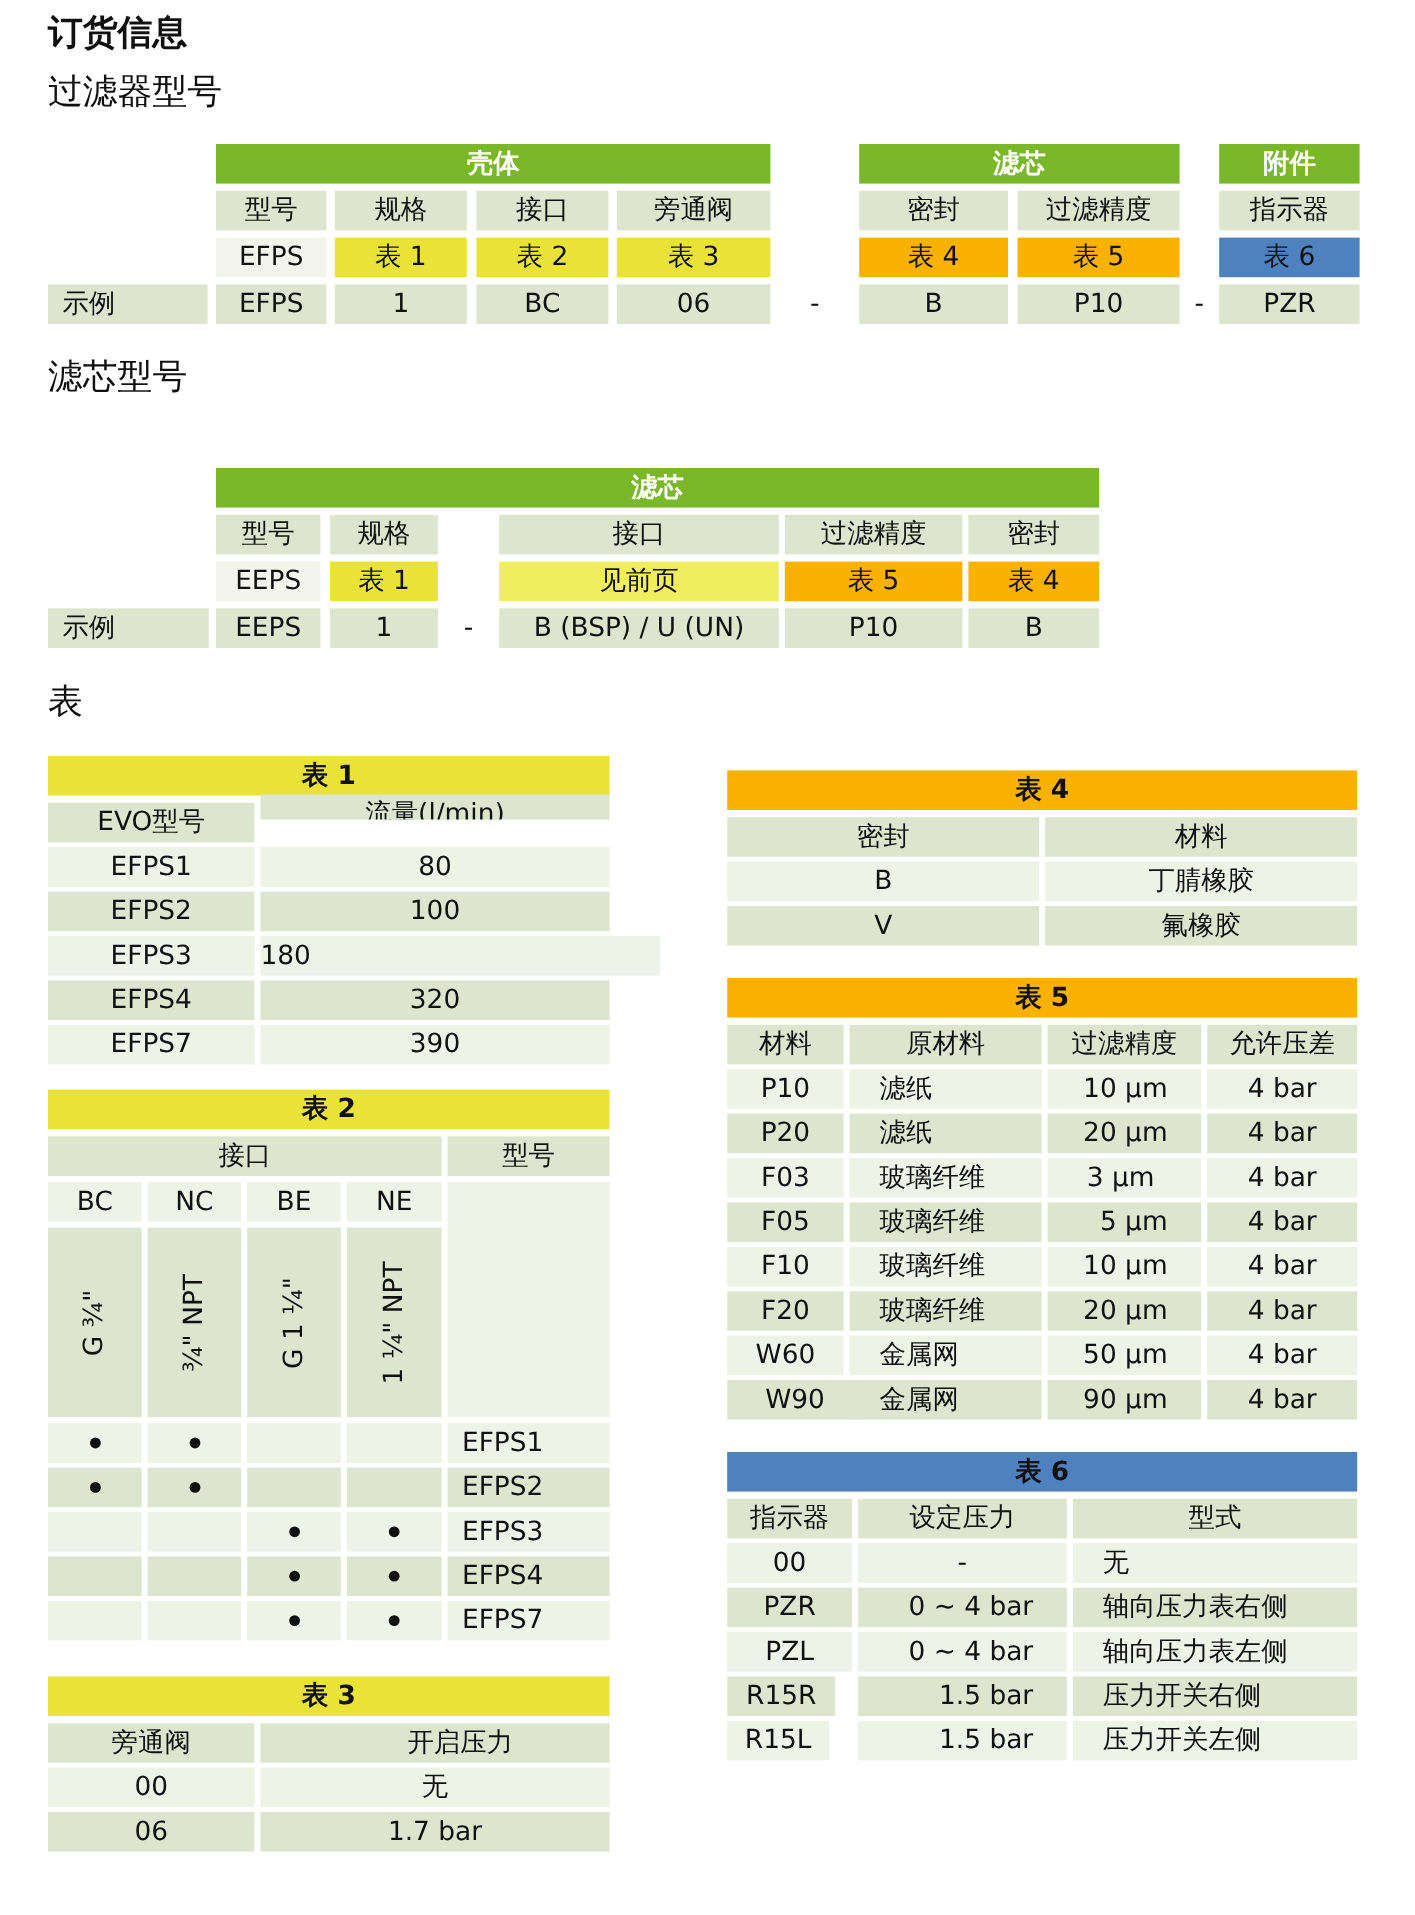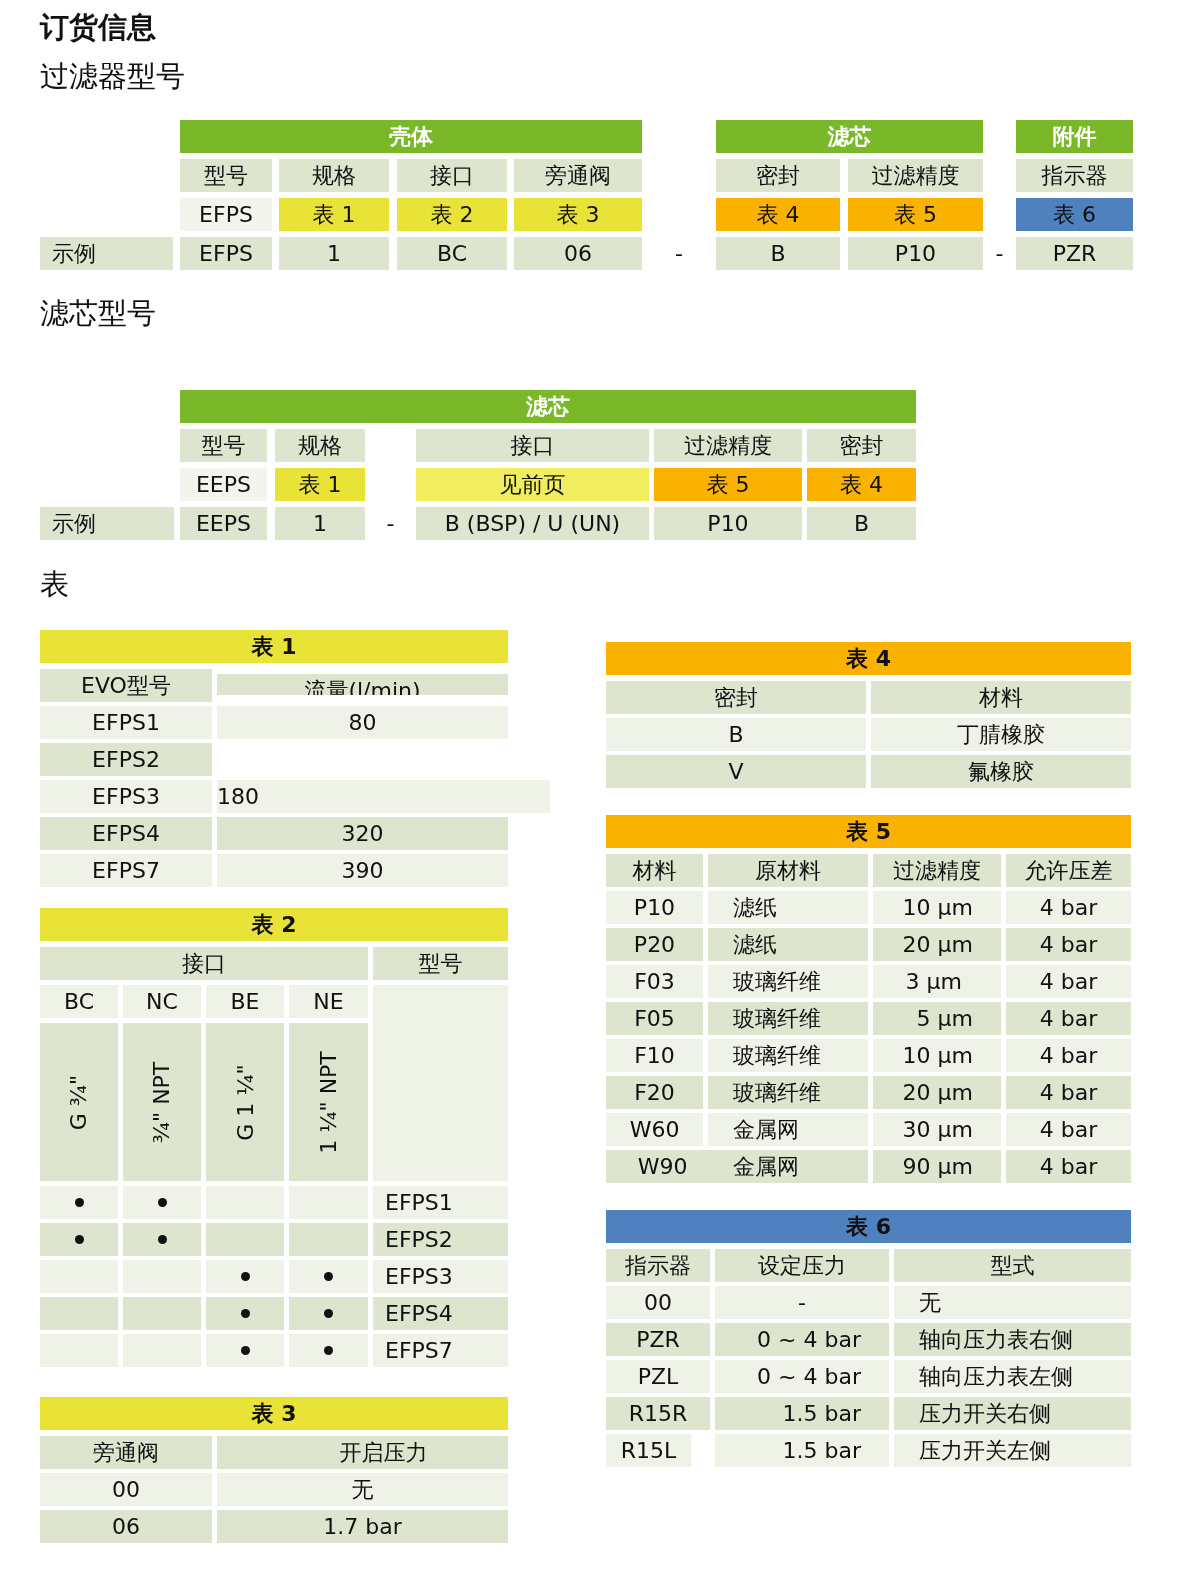"流量(l/min)" div.cell { top: 44px -> 32px }
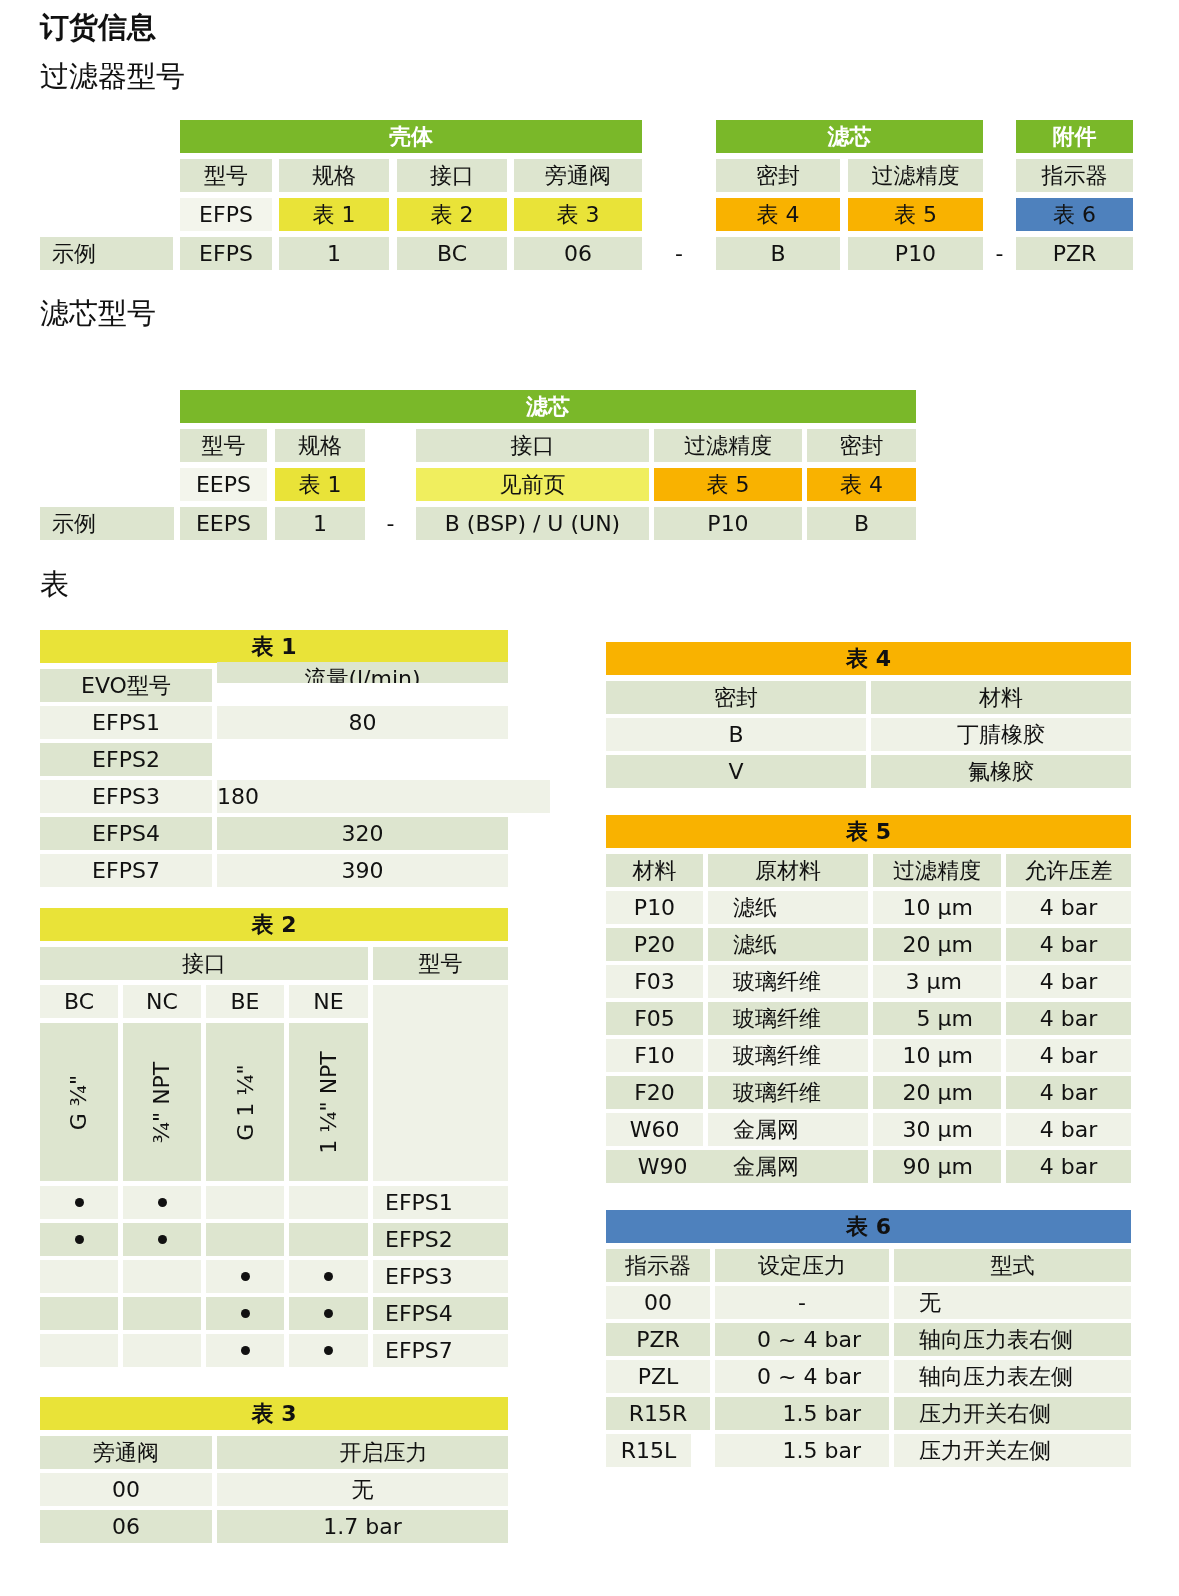"100" div.cell { html: none -> <div>100</div> }
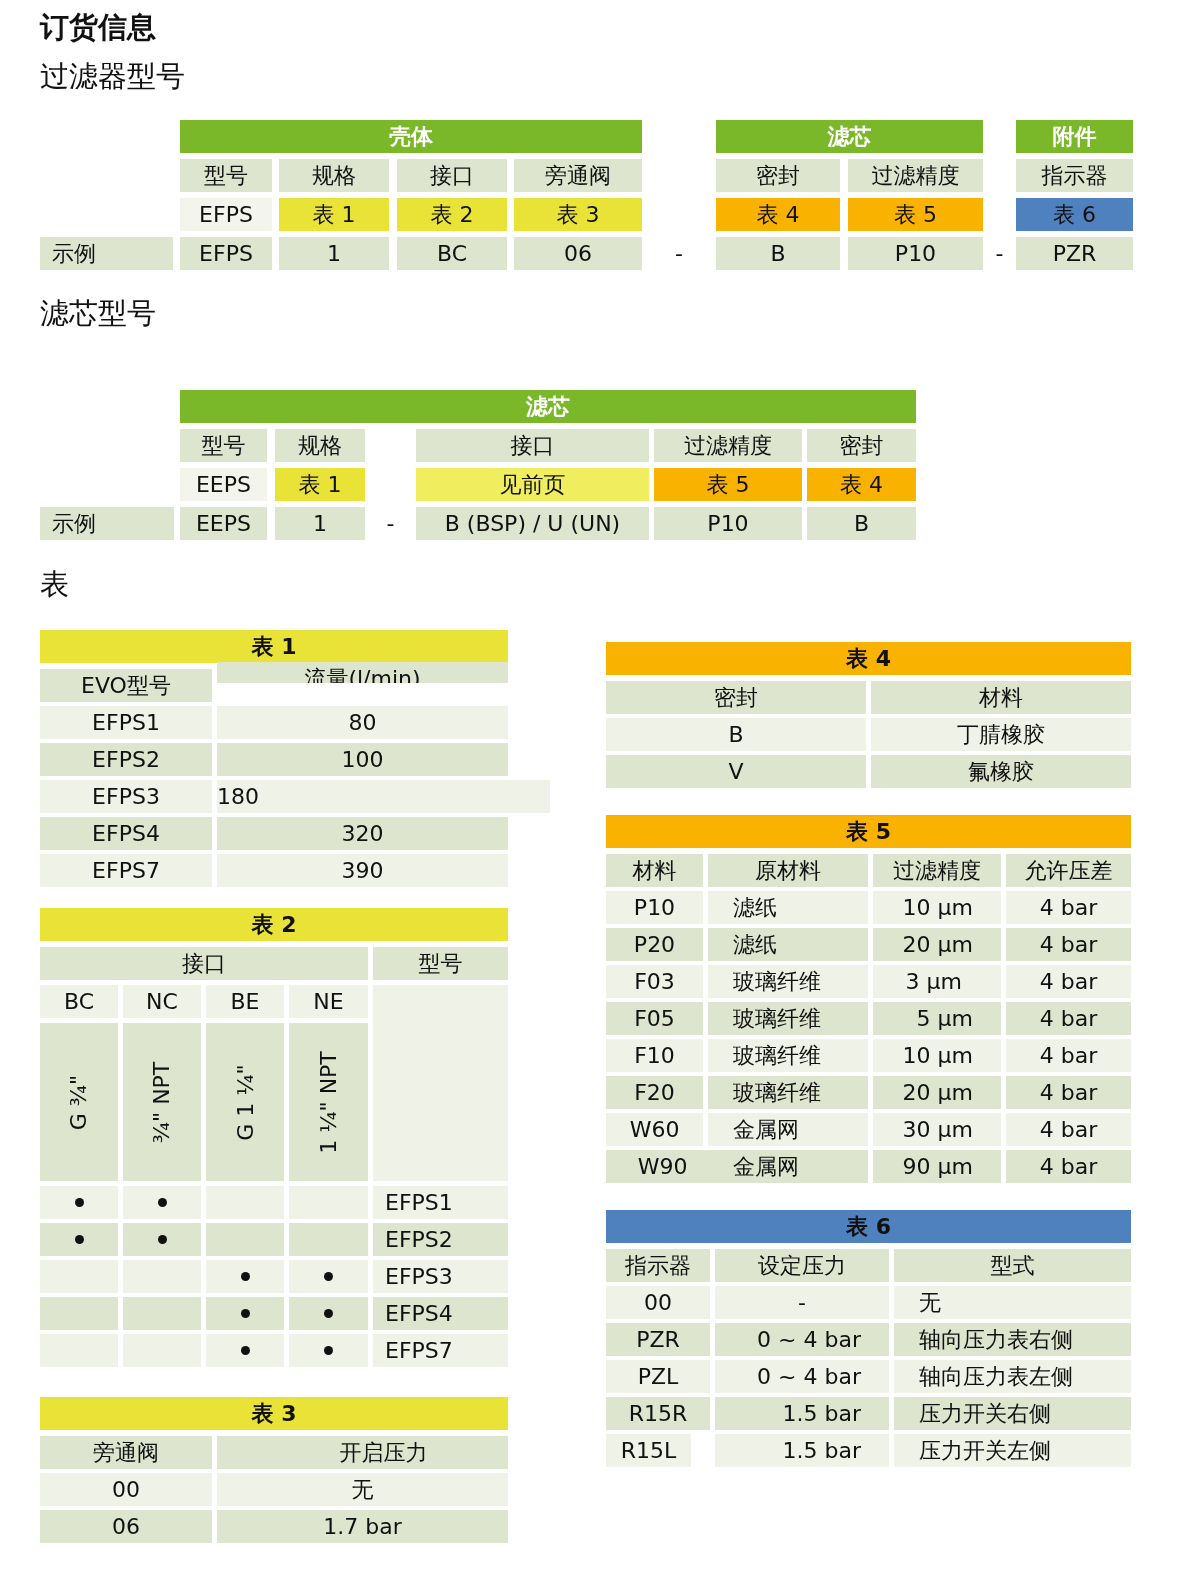"30 µm" div.cell { text: 30 -> 50 }
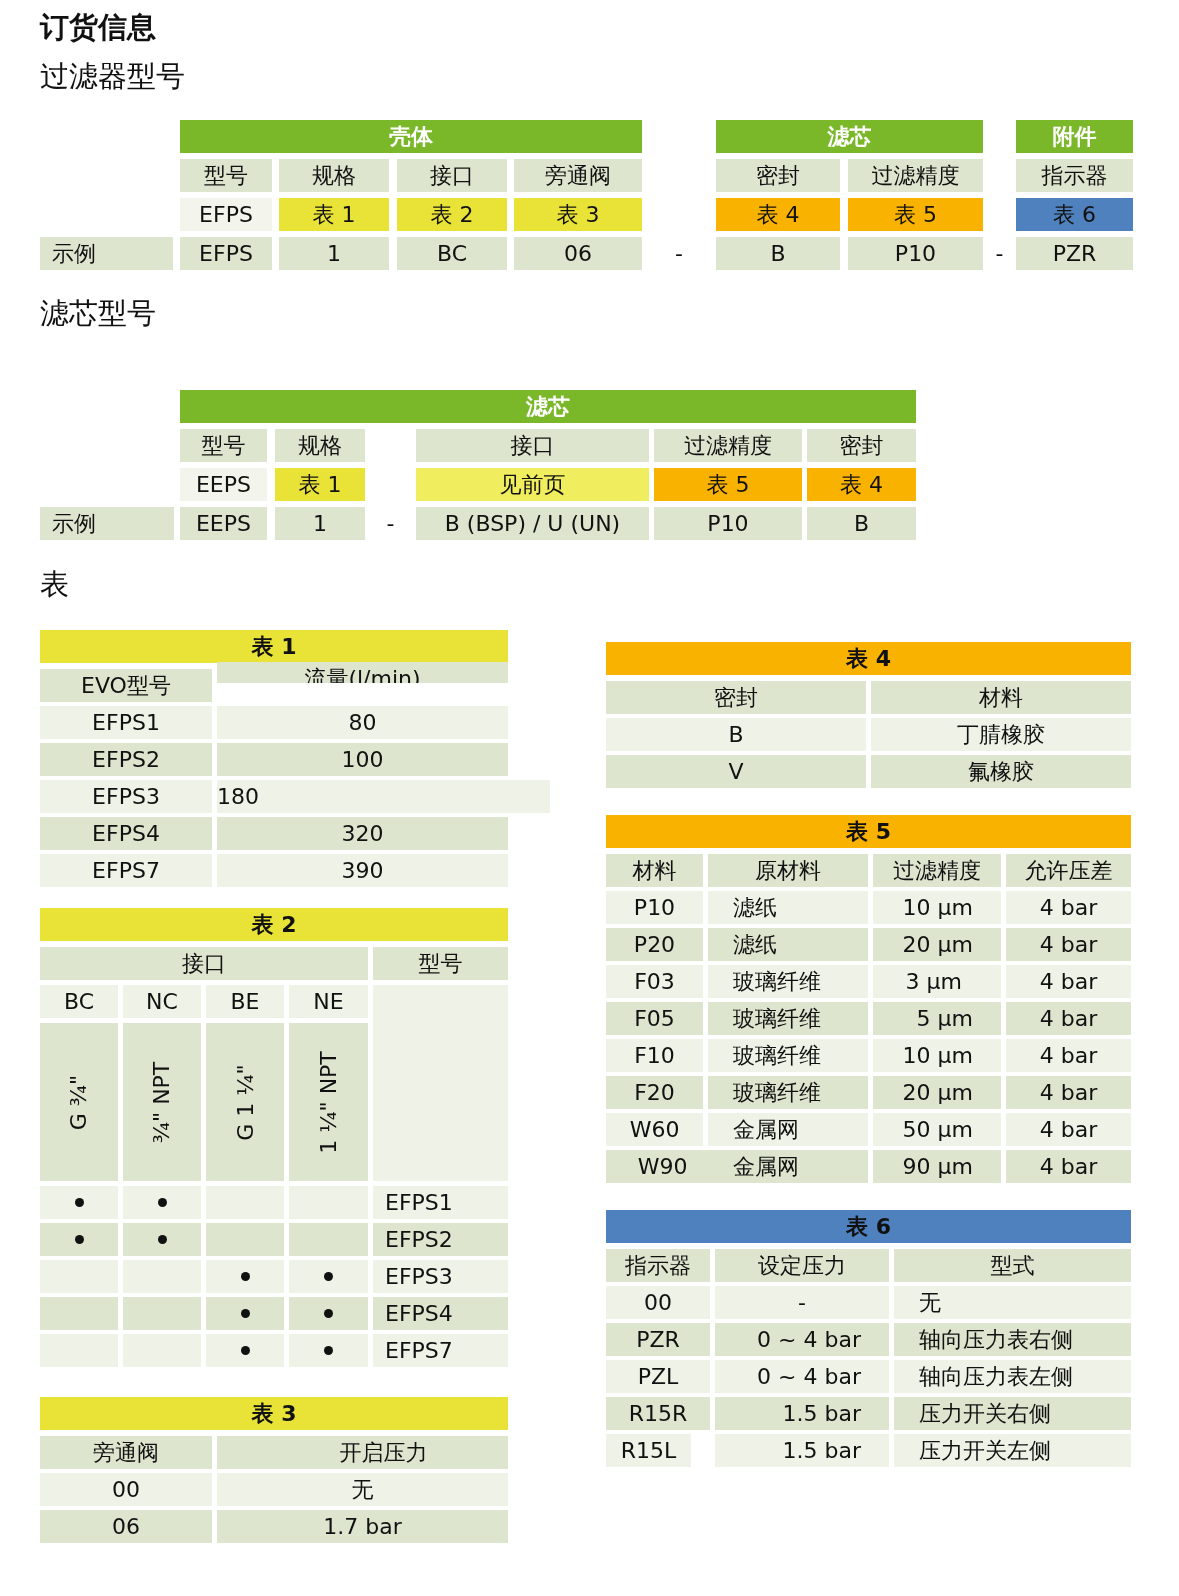"R15R" div.cell { width: 104px -> 90px }
